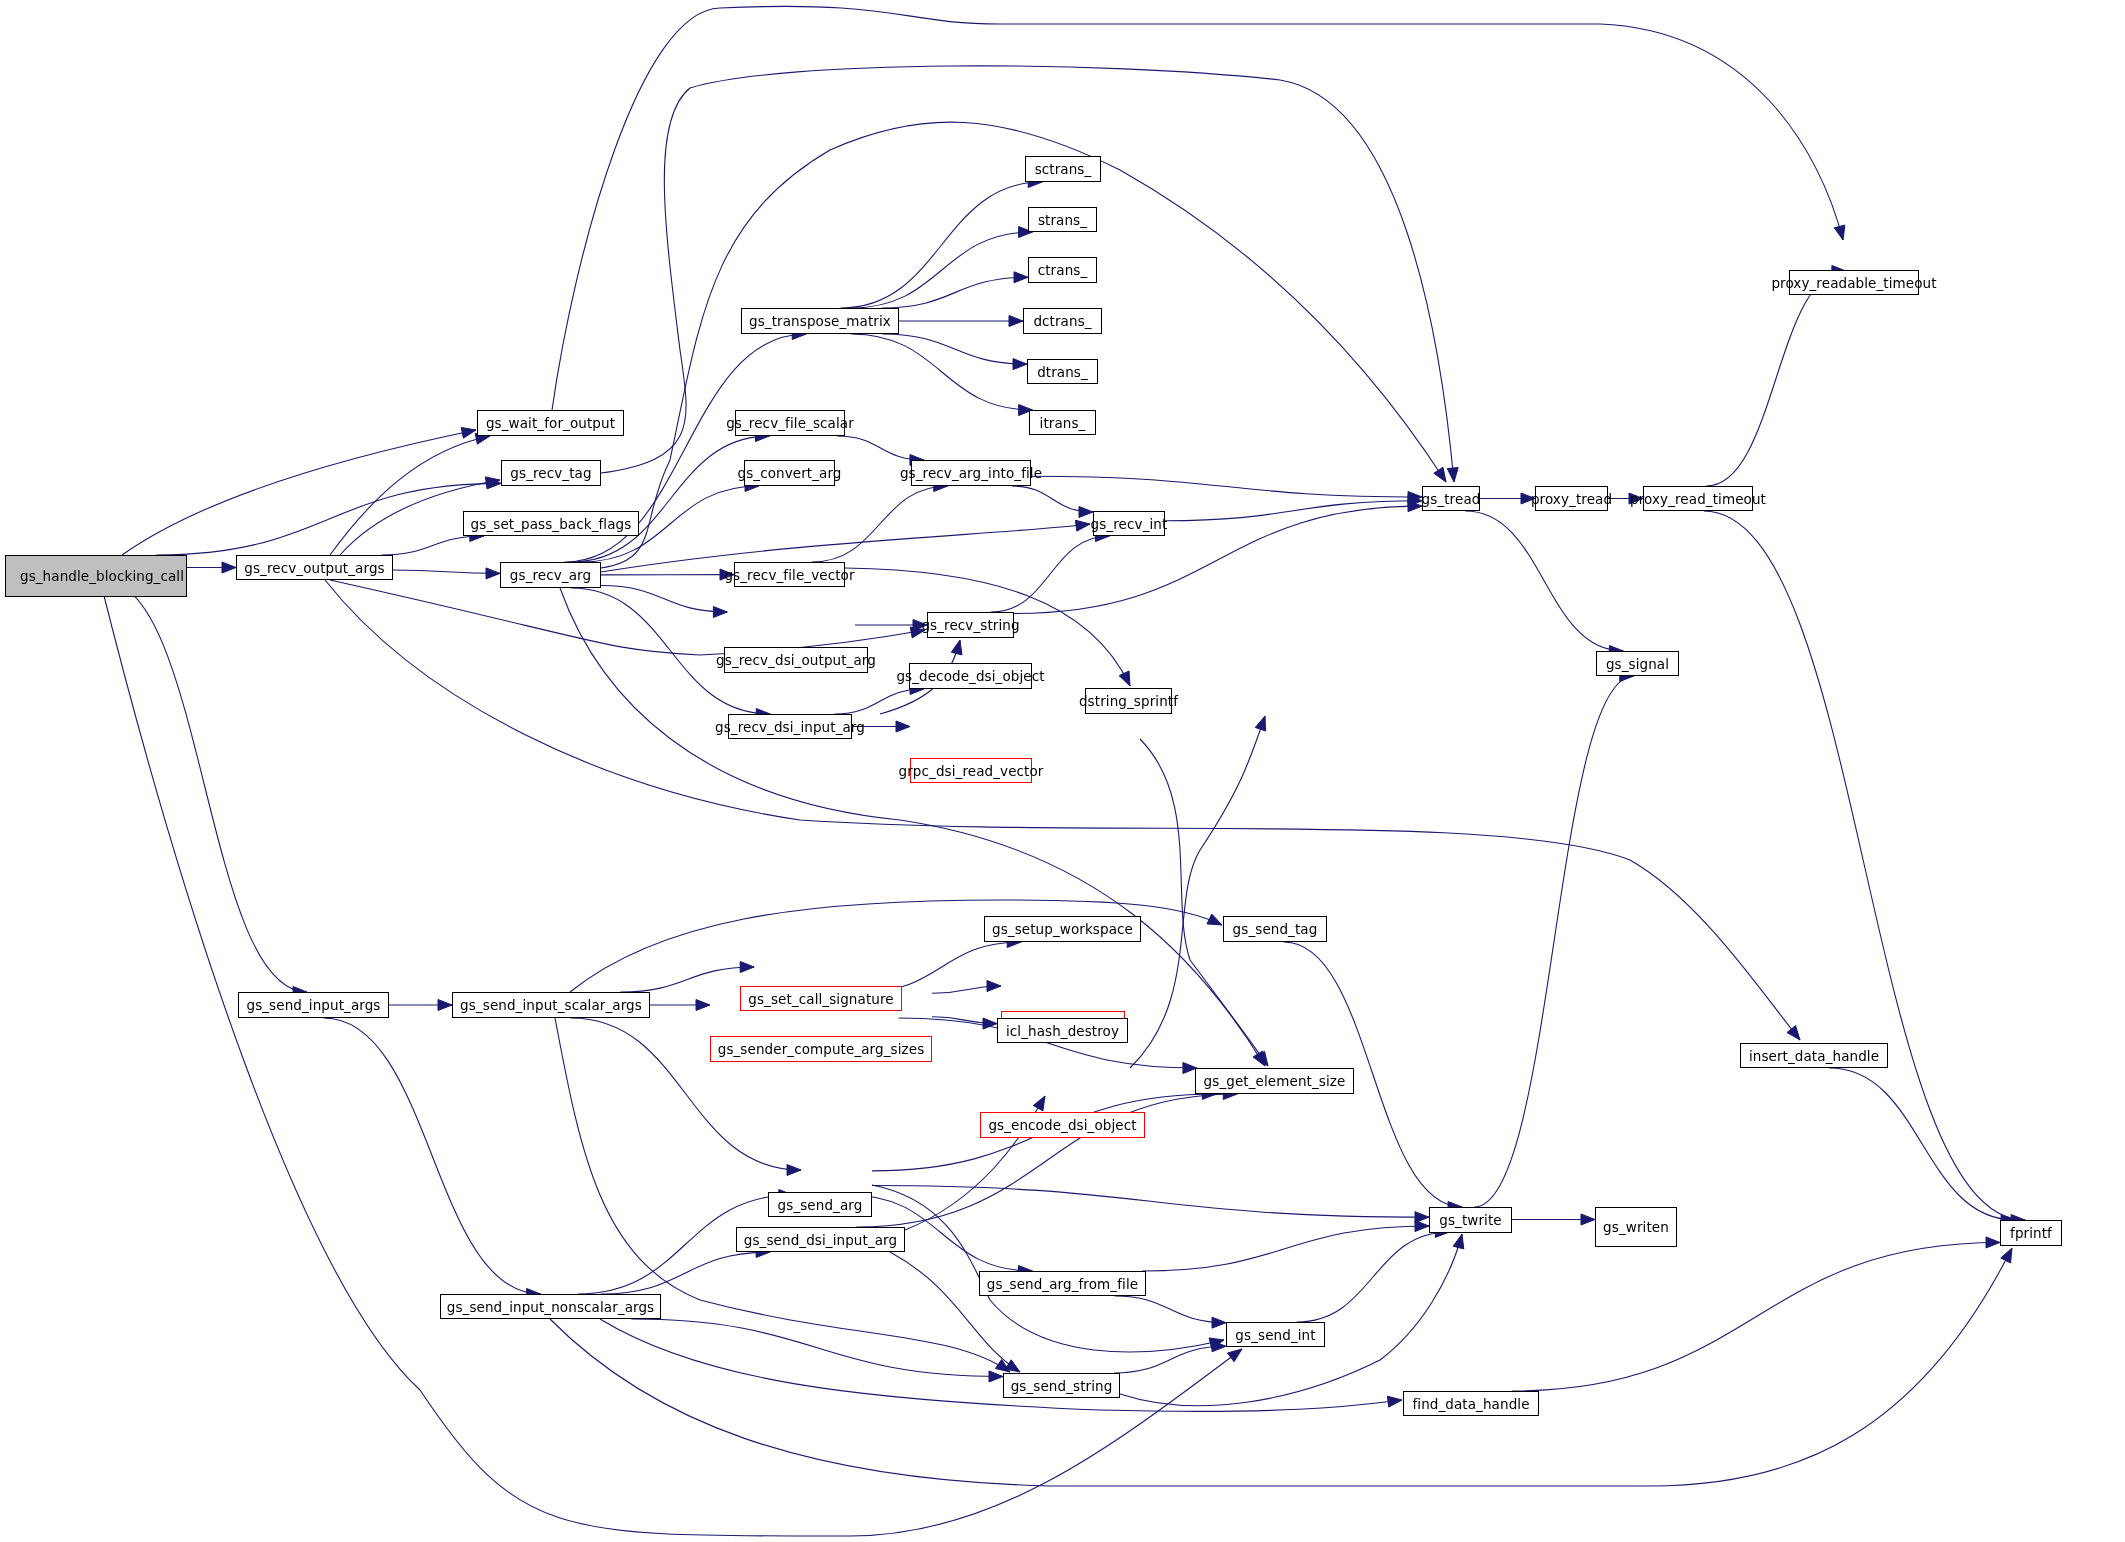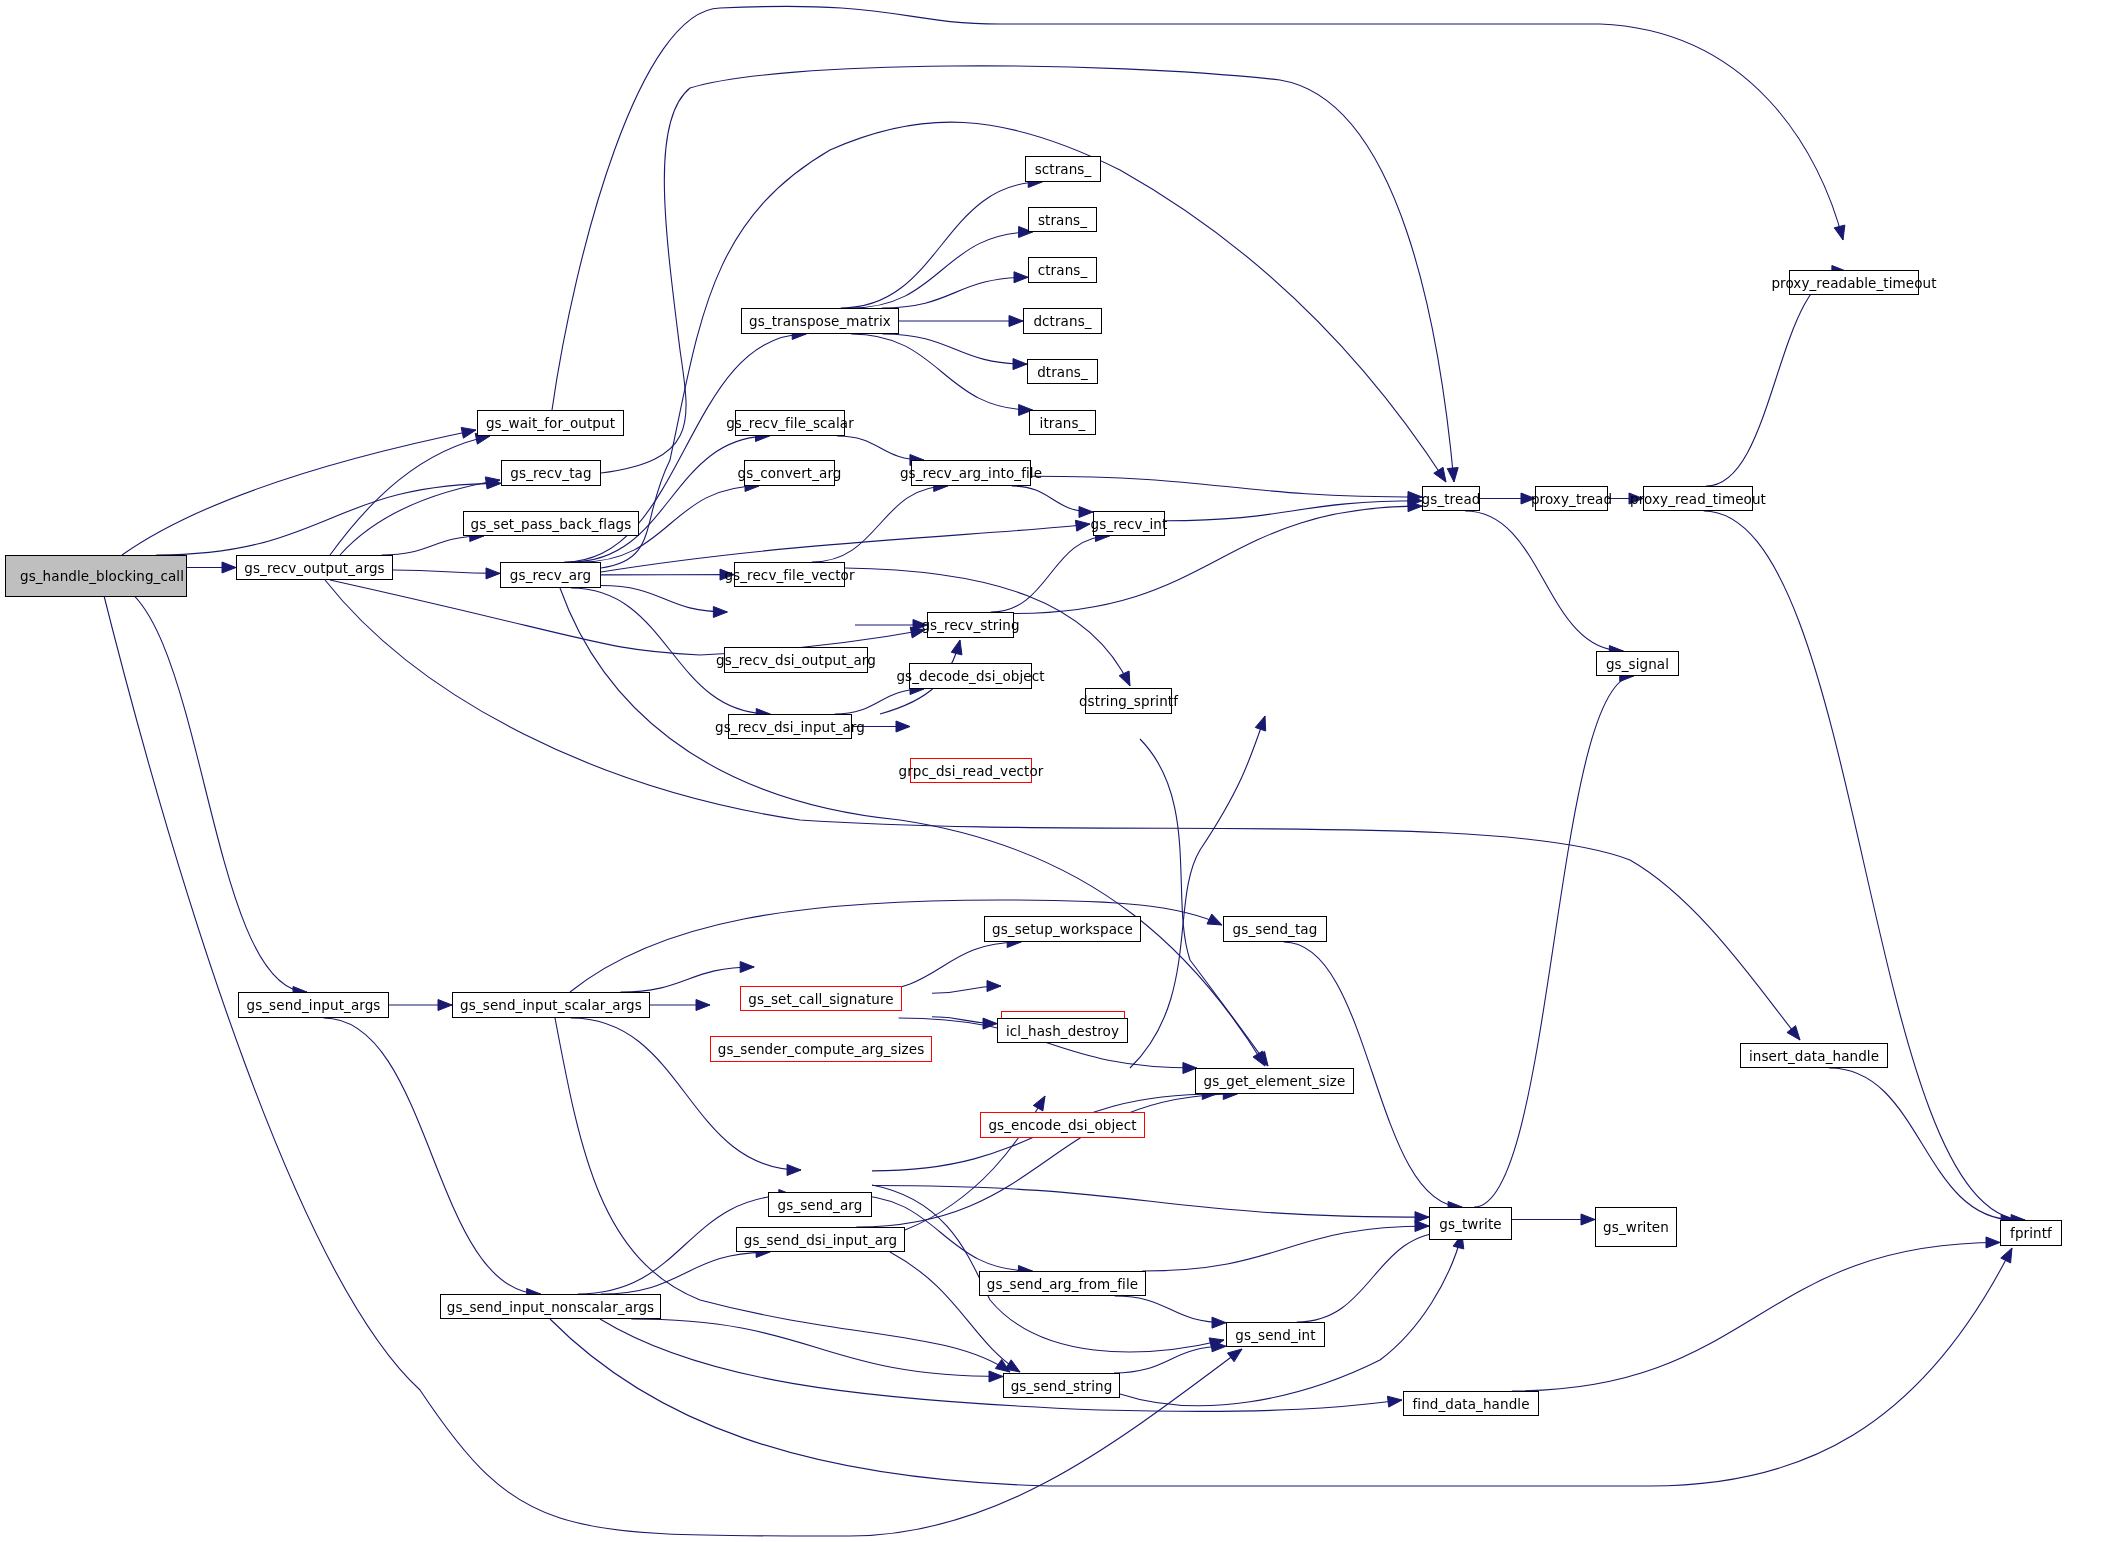"gs_twrite" div.node { height: 33px -> 26px }
